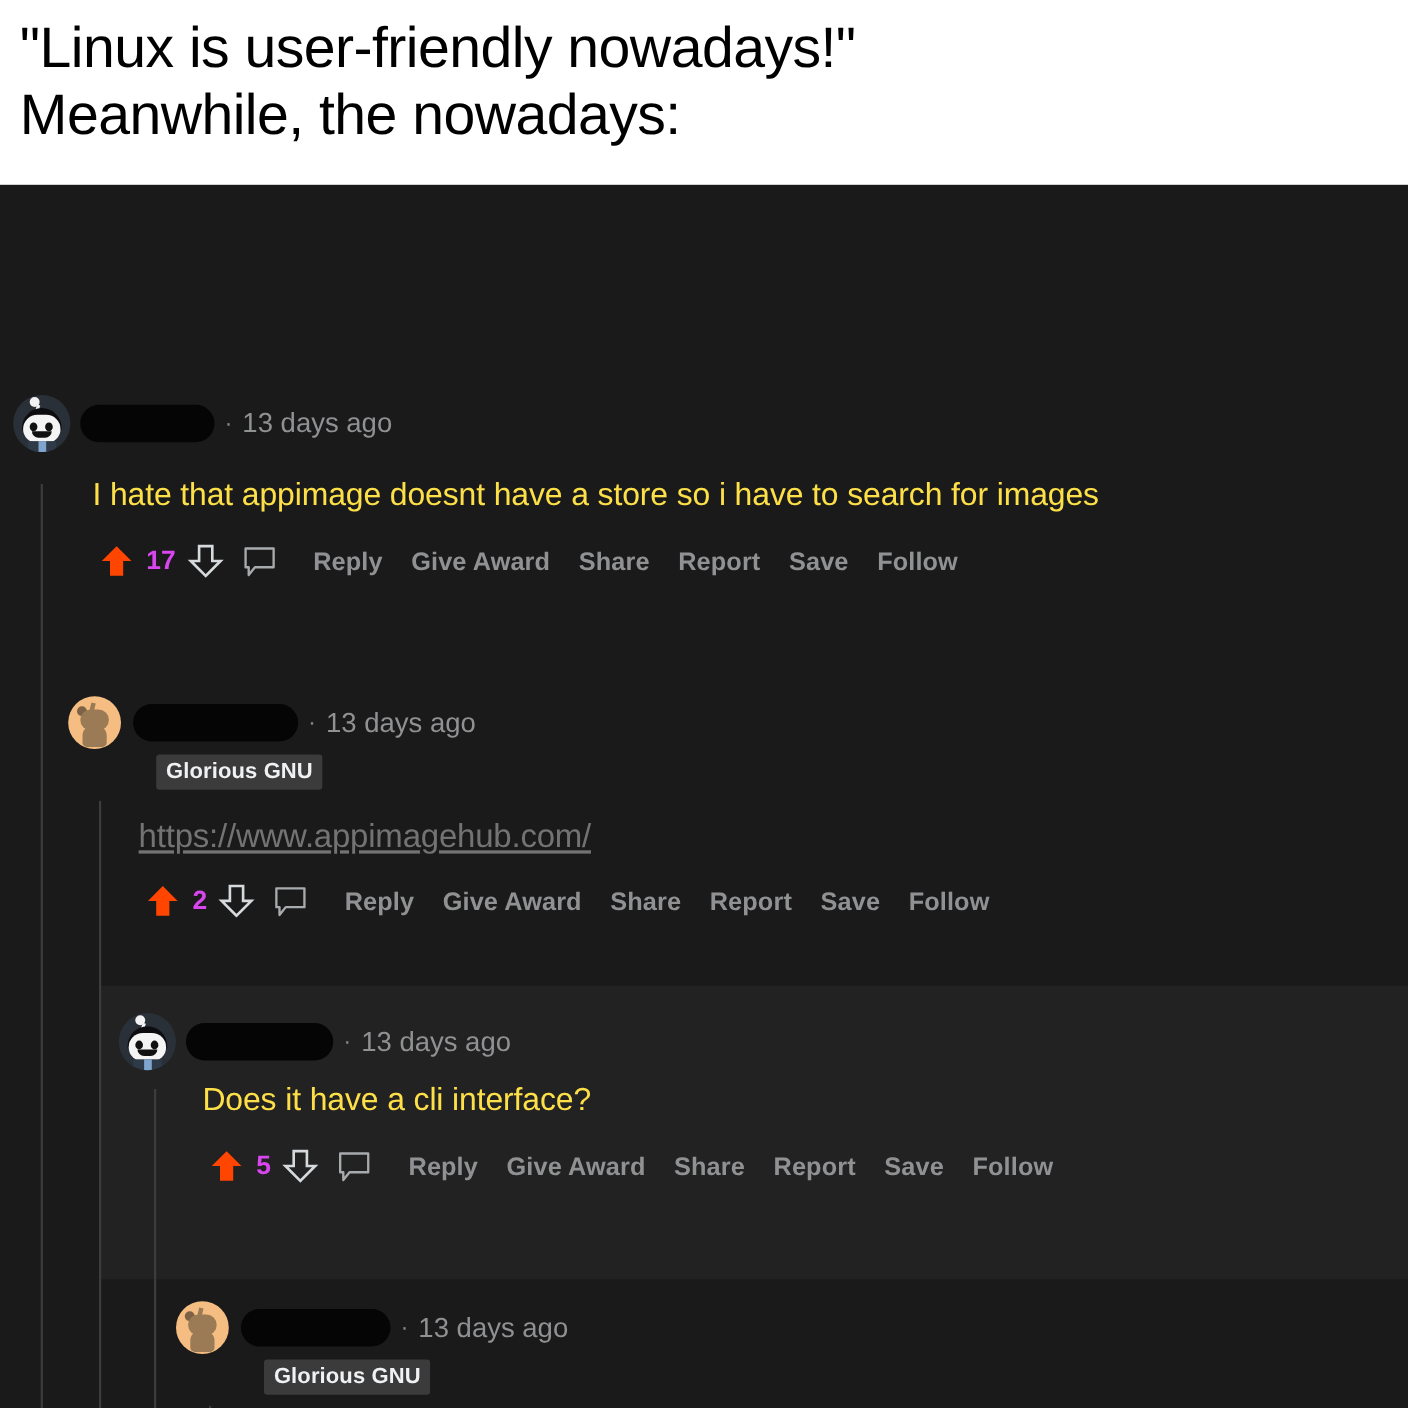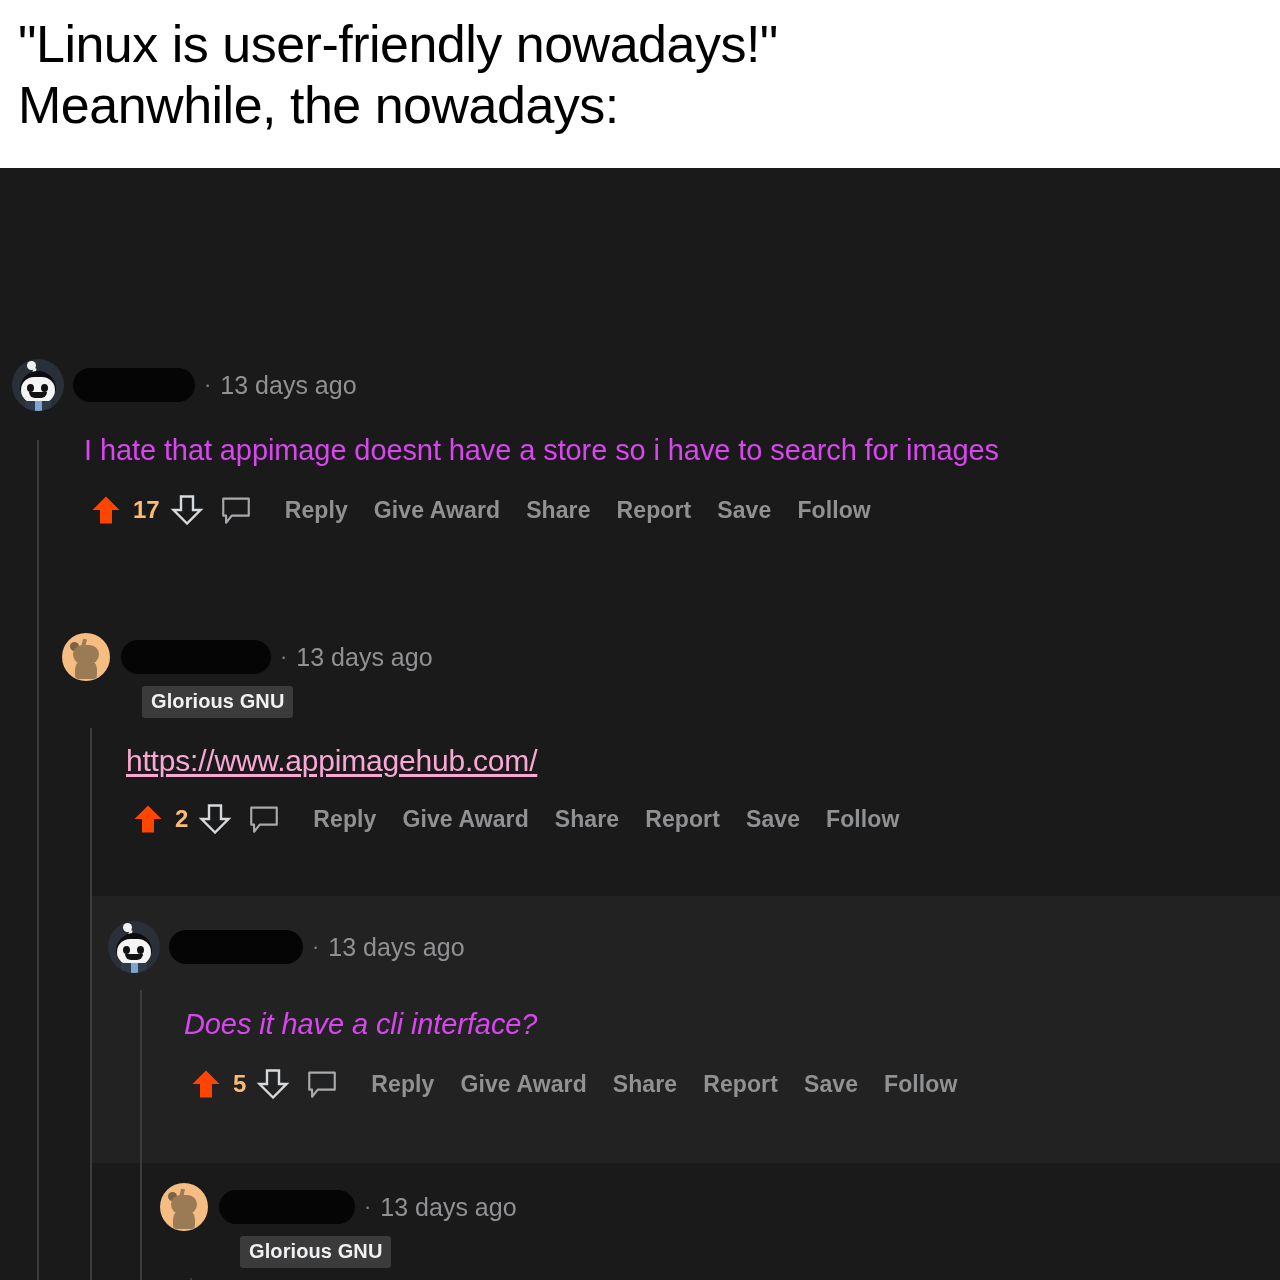"I hate that appimage doesnt" .cbody { color: #d946ef -> #fde047 }
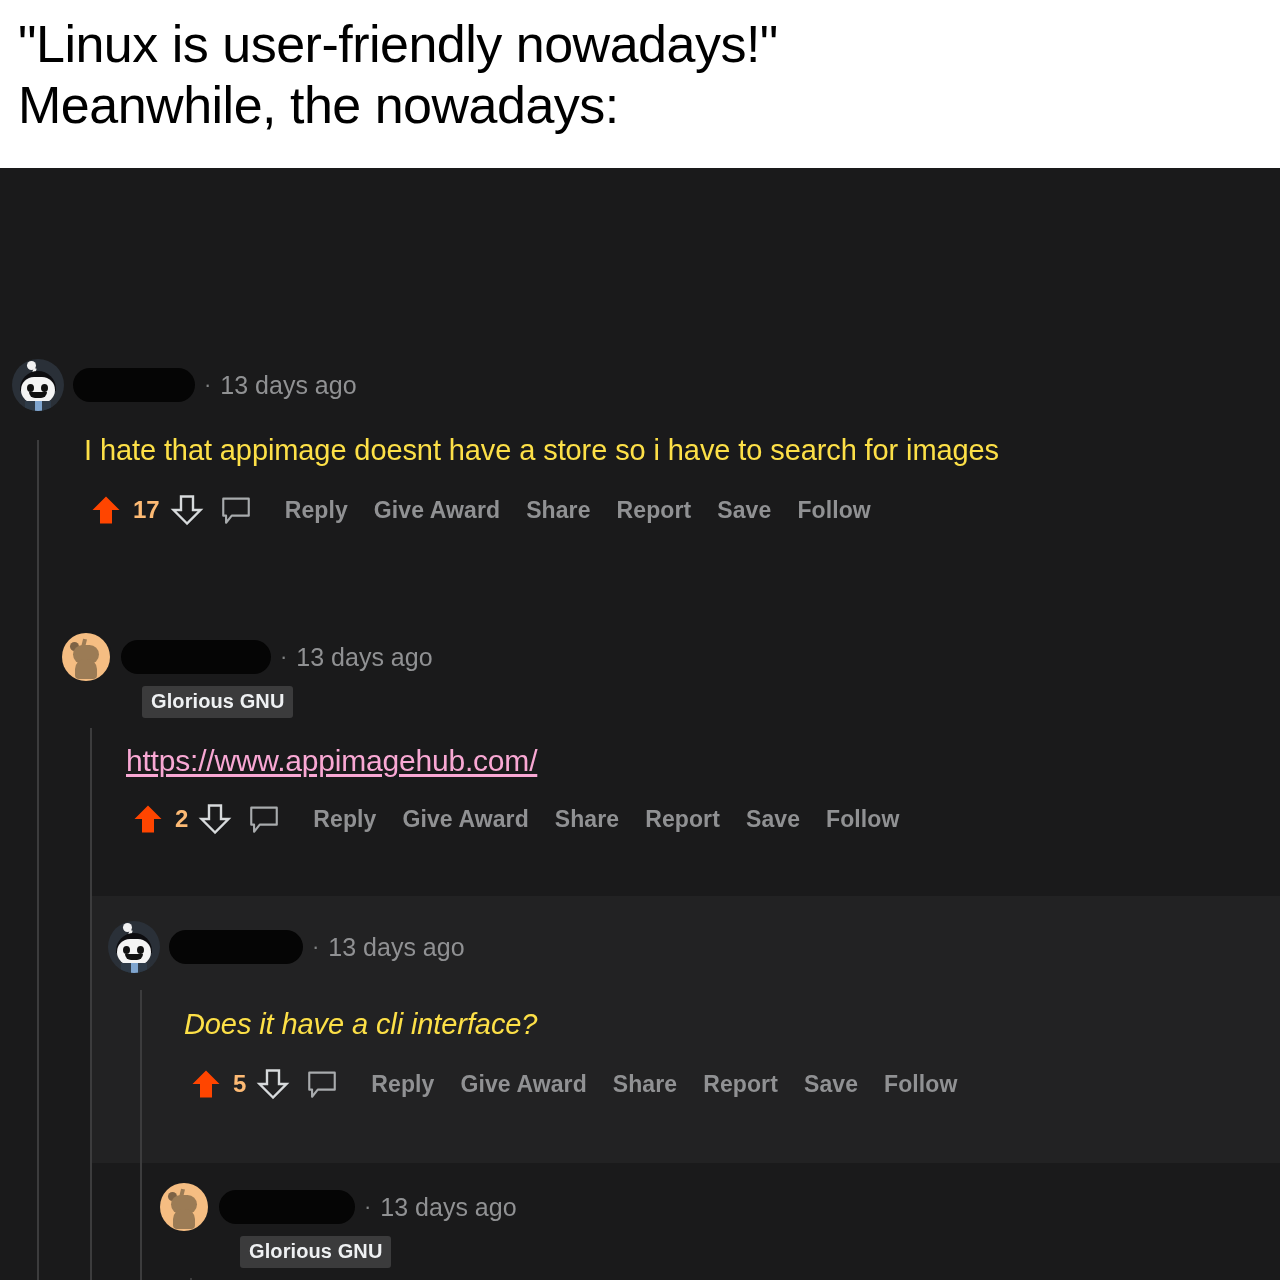"17" .score.up { color: #fdba74 -> #d946ef }
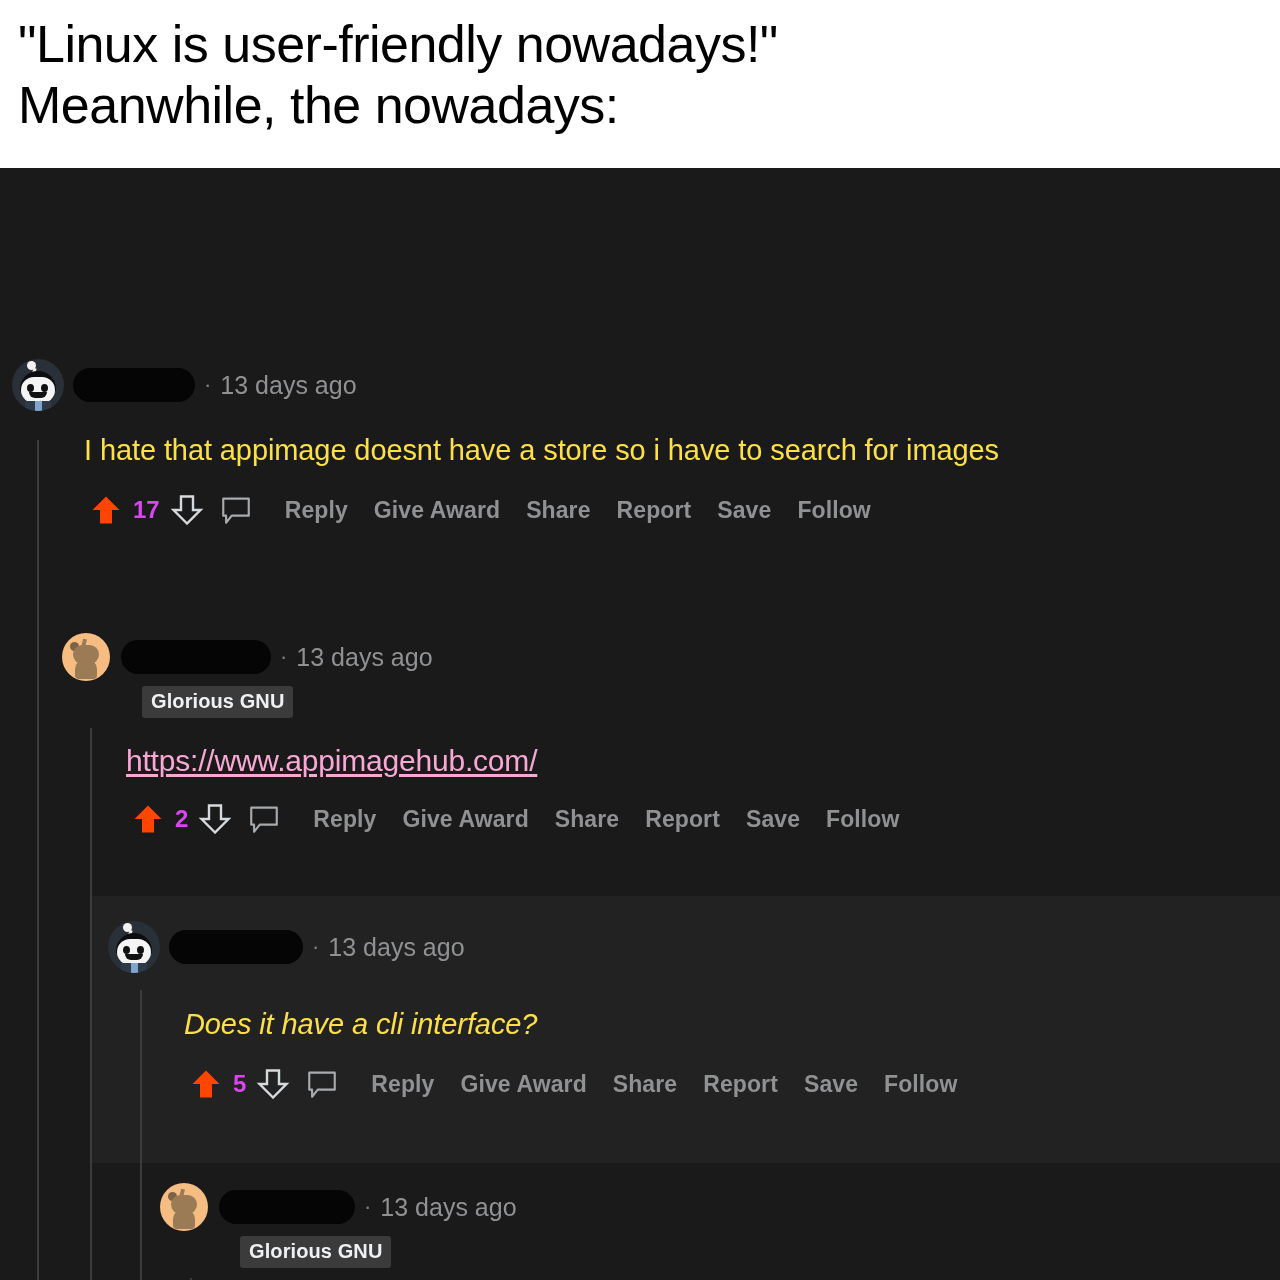"https://www.appimagehub.com/" .clink { color: #f9a8d4 -> #737373 }
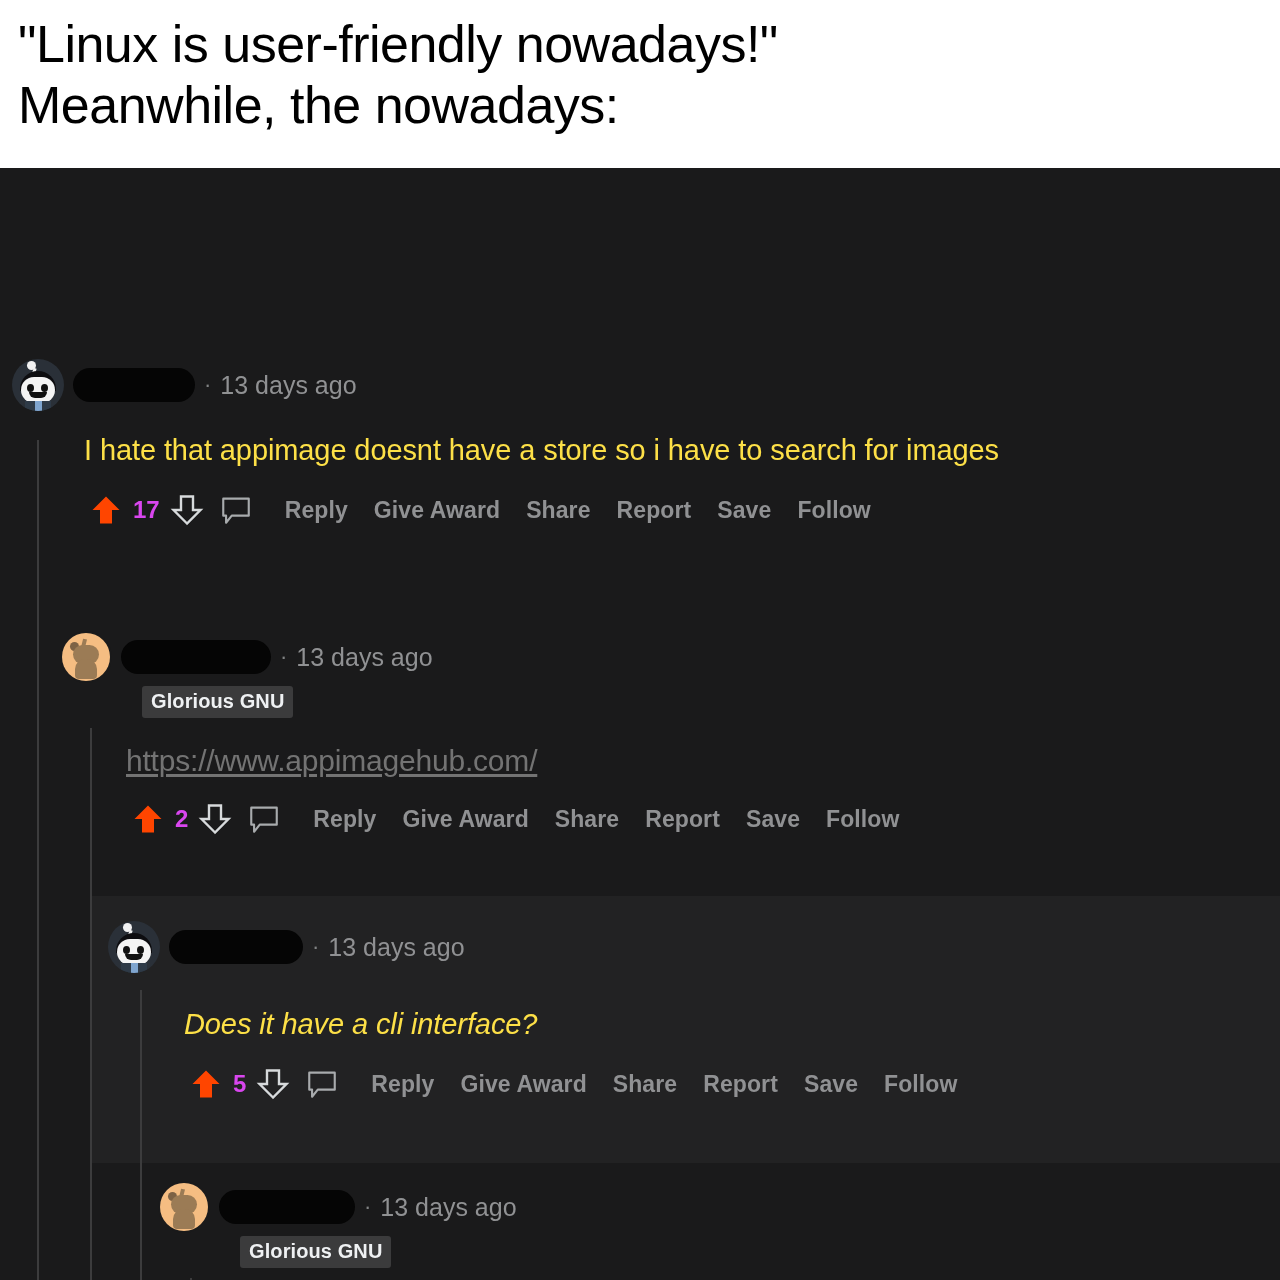"Does it have a cli" div.cbody { font-style: italic -> none; margin: 34px 0 0 76px -> 10px 0 0 76px }
